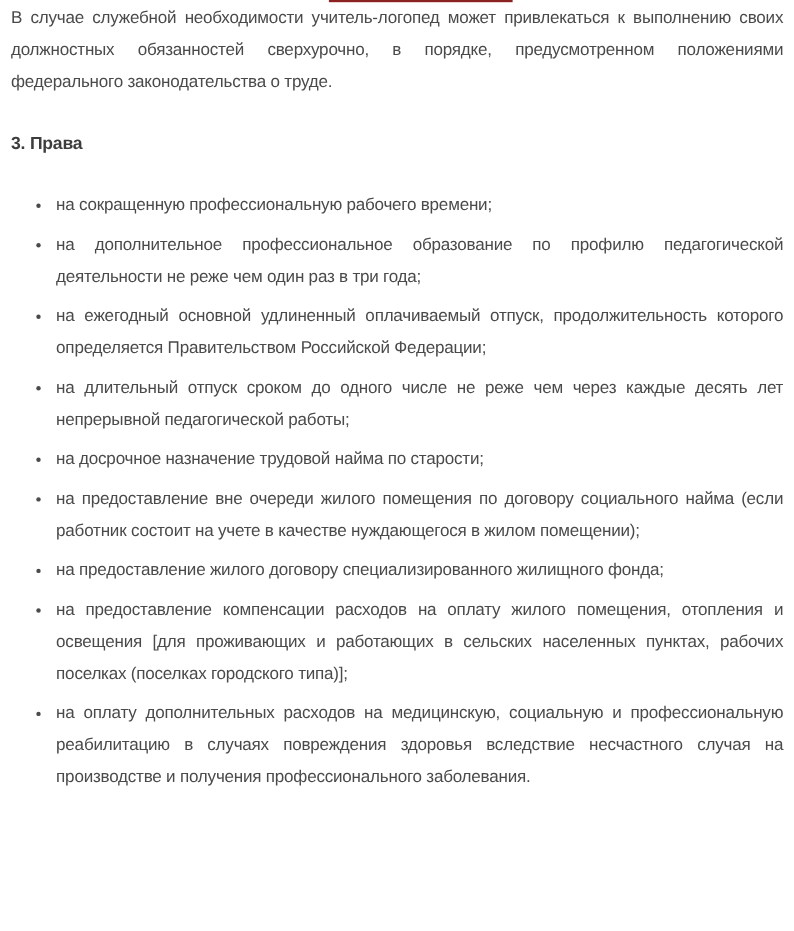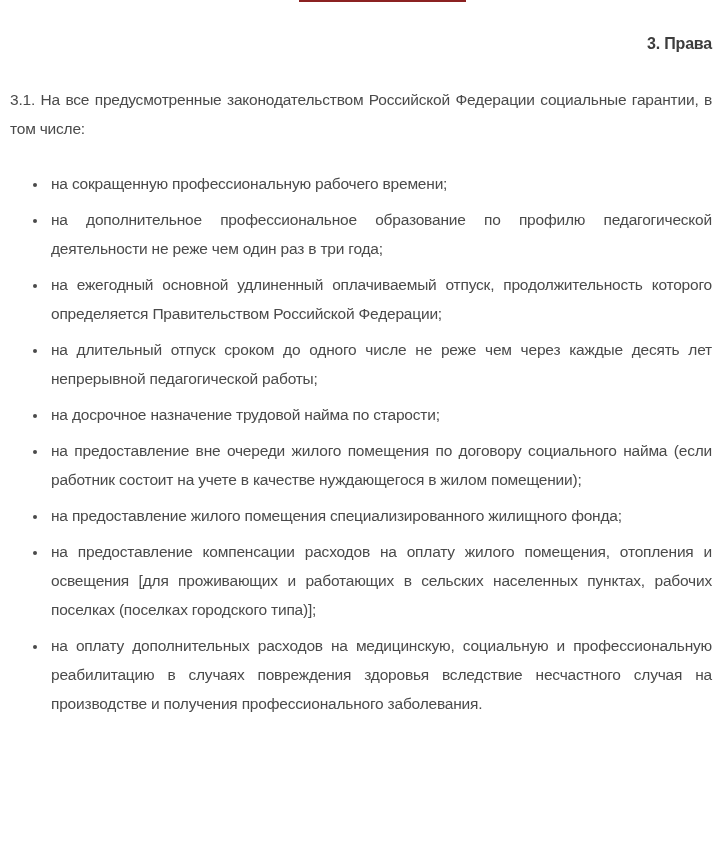"В случае служебной необходимости" p { html: none -> <p>В случае служебной необходимости учитель-логопед может привлекаться к выполнению своих должностных обязанностей сверхурочно, в порядке, предусмотренном положениями федерального законодательства о труде.</p> }
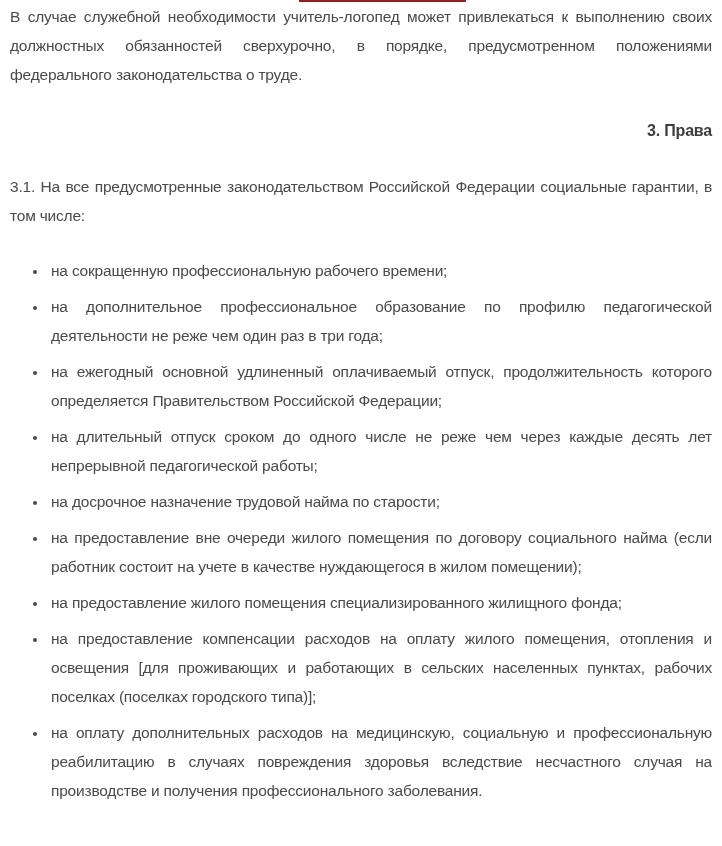"3. Права" .section-heading { text-align: right -> left }
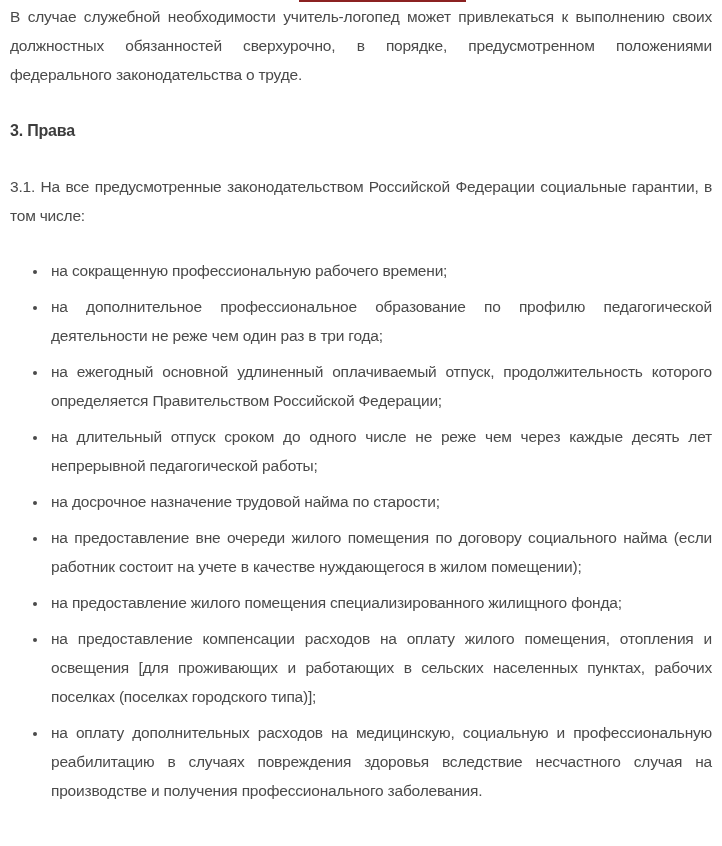"3.1. На все предусмотренные" p.clause-31 { html: <p>3.1. На все предусмотренные законодательством Российской Федерации социальные гарантии, в том числе:</p> -> none }
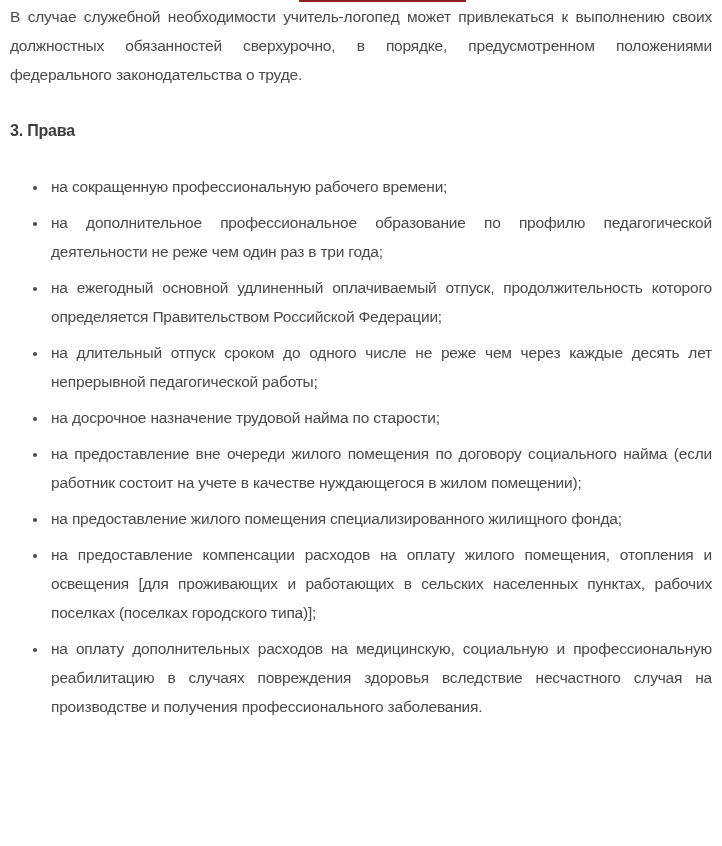"на предоставление жилого помещения" li { text: помещения -> договору }
